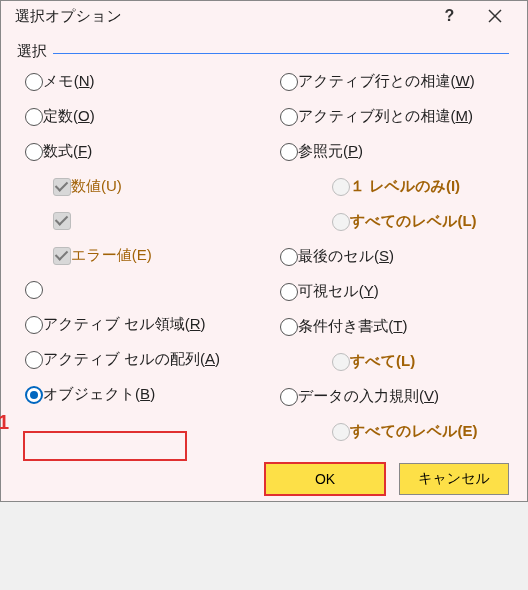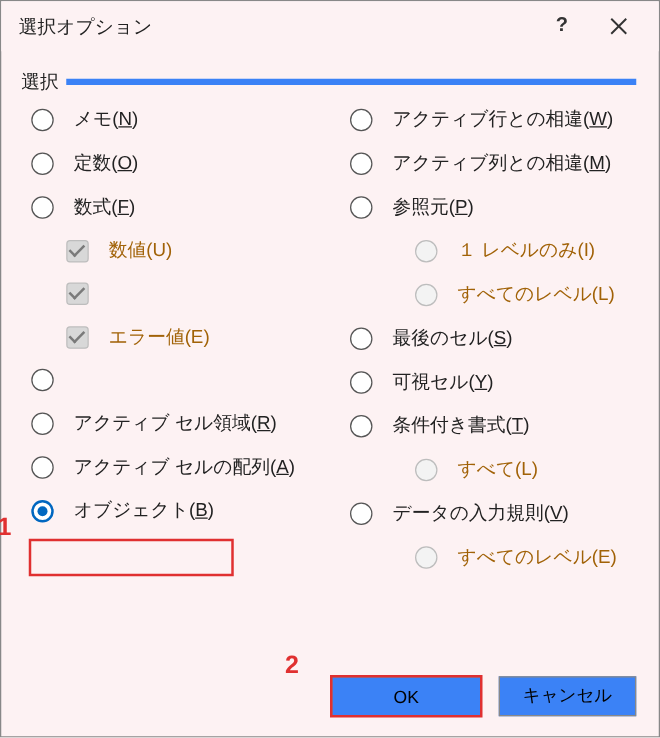"選択オプション" .dialog { height: 590px -> 502px }
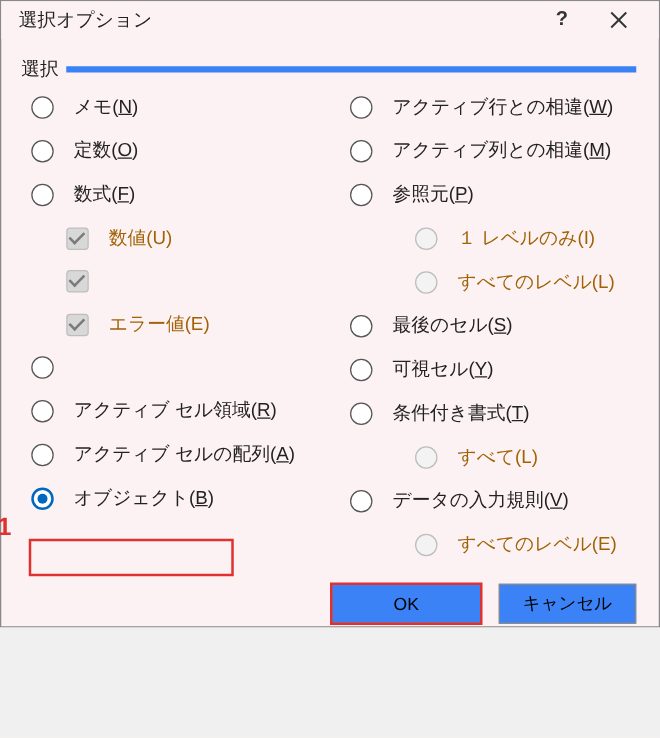"選択" .group { border-top: 5px solid #3b82f6 -> 1px solid #3b82f6 }
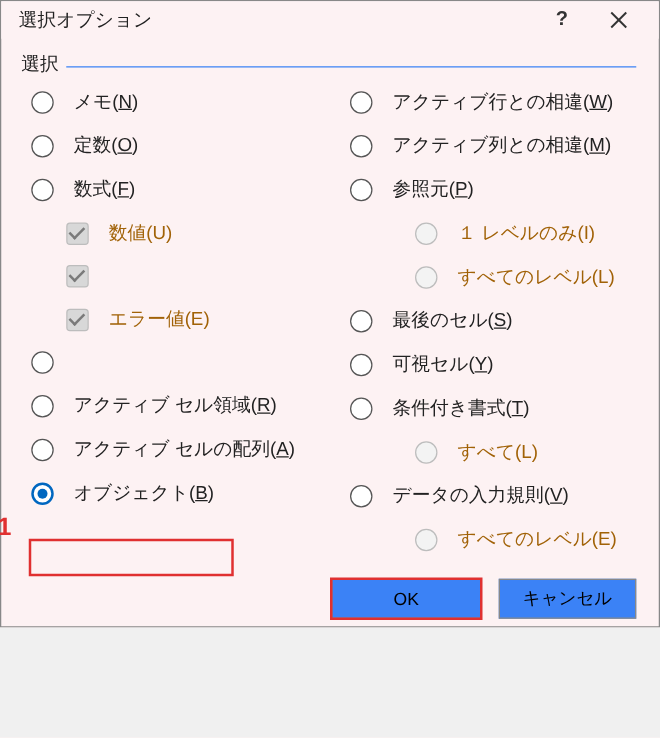"メモ(N)" .opt { gap: 16px -> 0 }
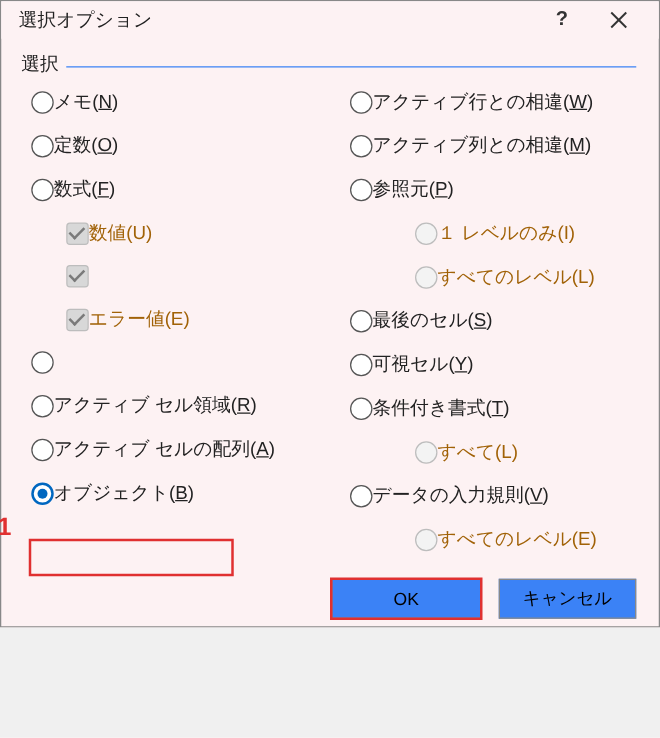"１ レベルのみ(I)" .opt.indent2 { font-weight: none -> bold }
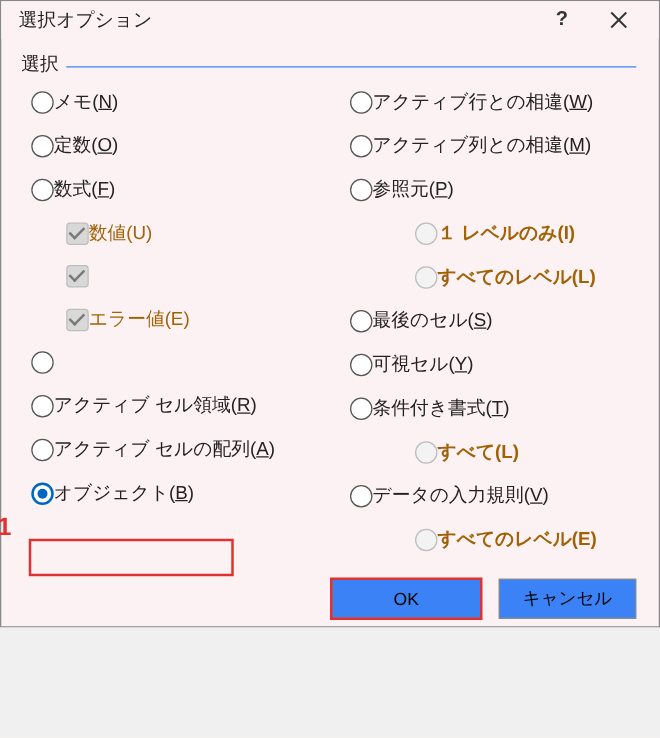"OK" .btn { background: #3b82f6 -> #fde047 }
